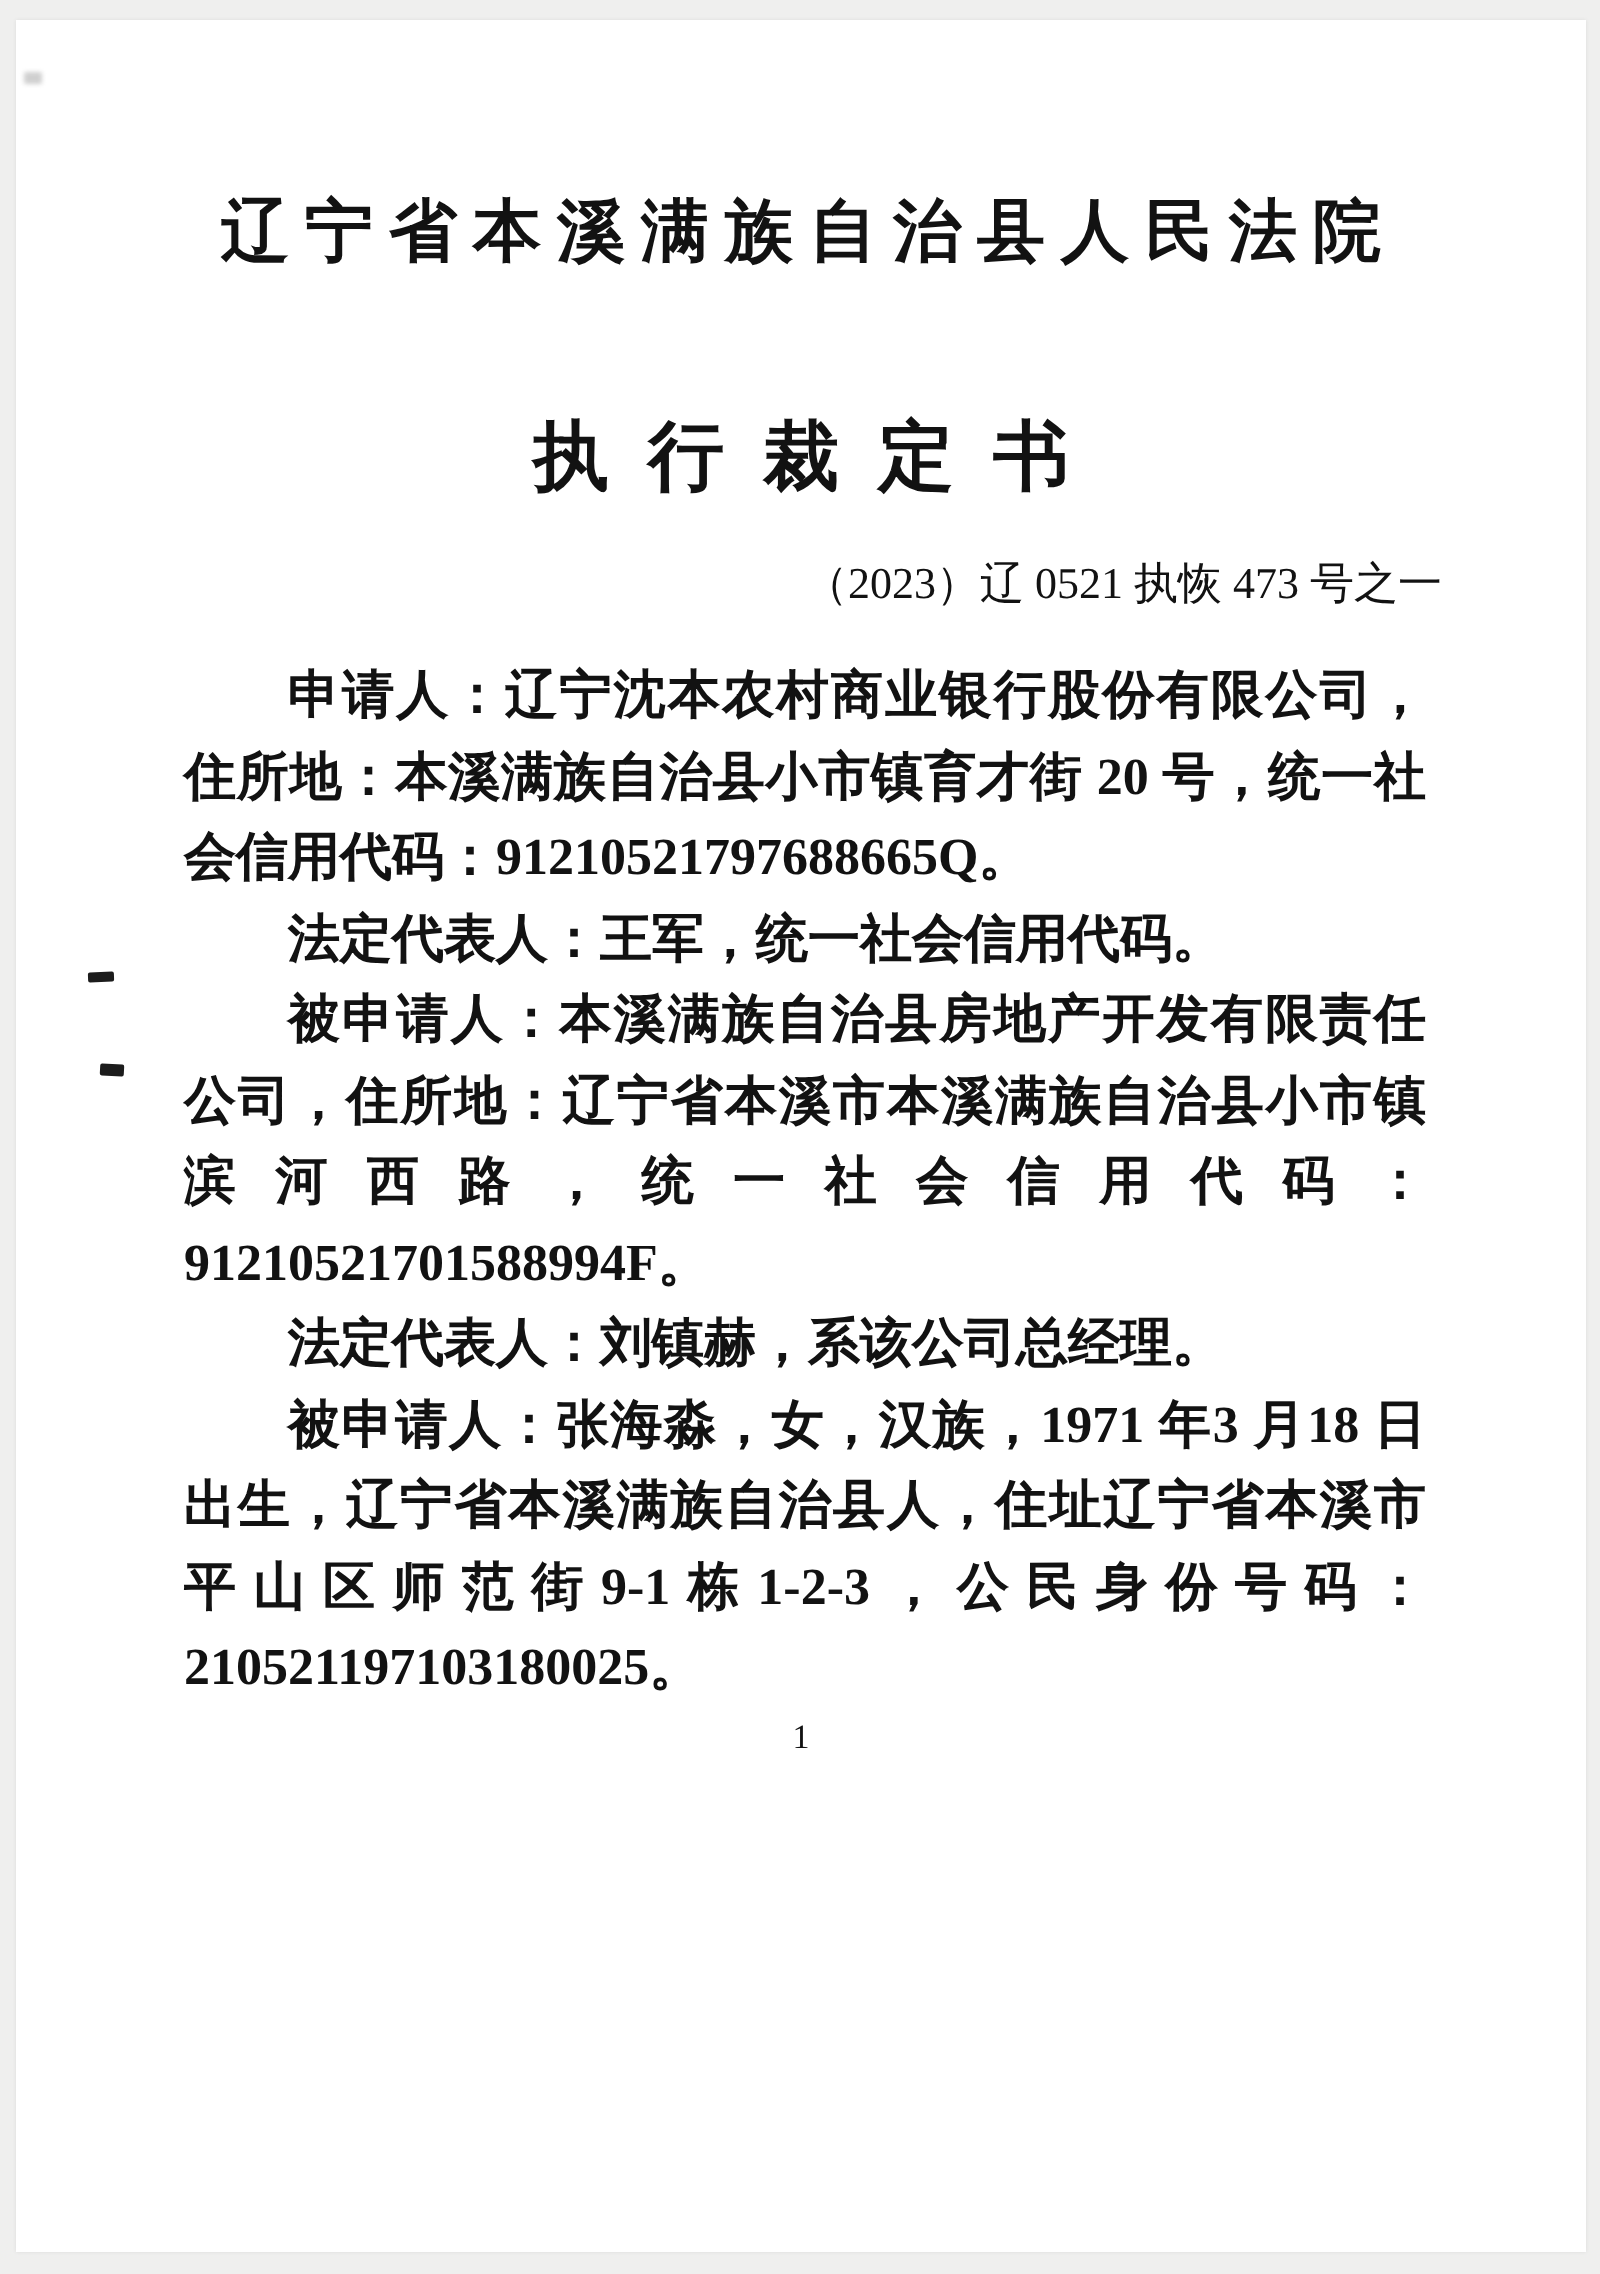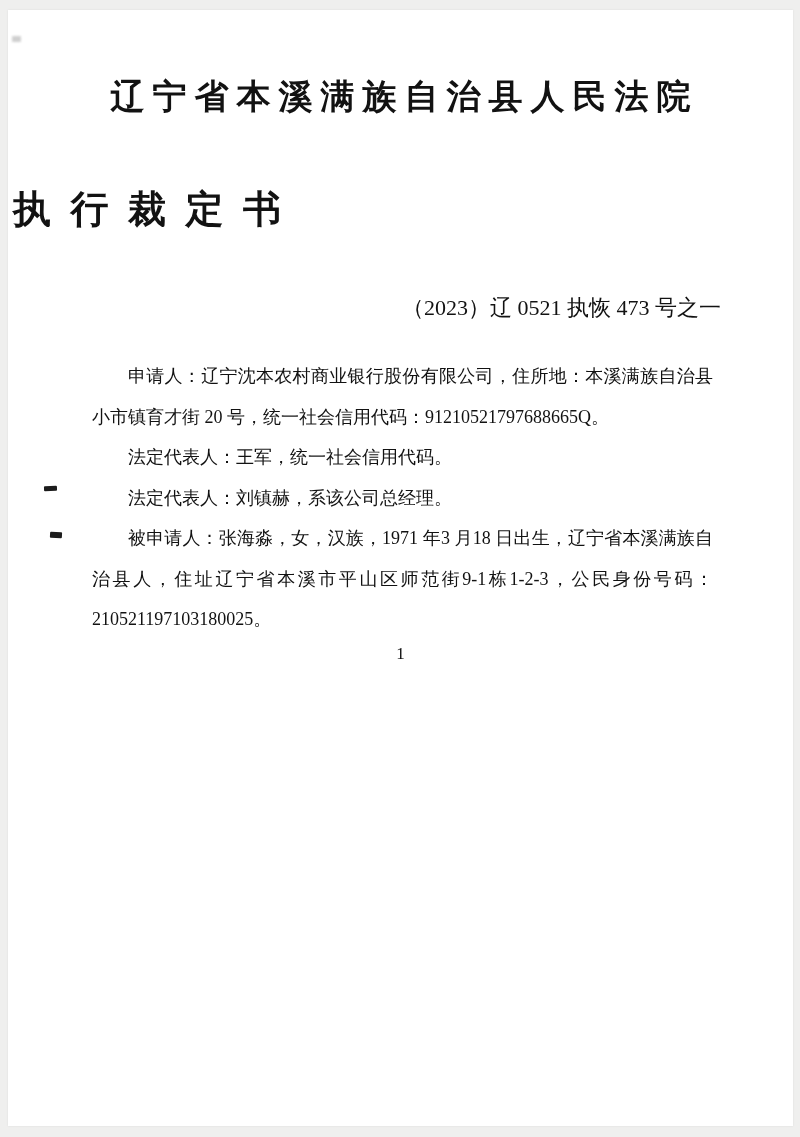"辽宁省本溪满族自治县人民法院" .court-name { margin-top: 66px -> 86px }
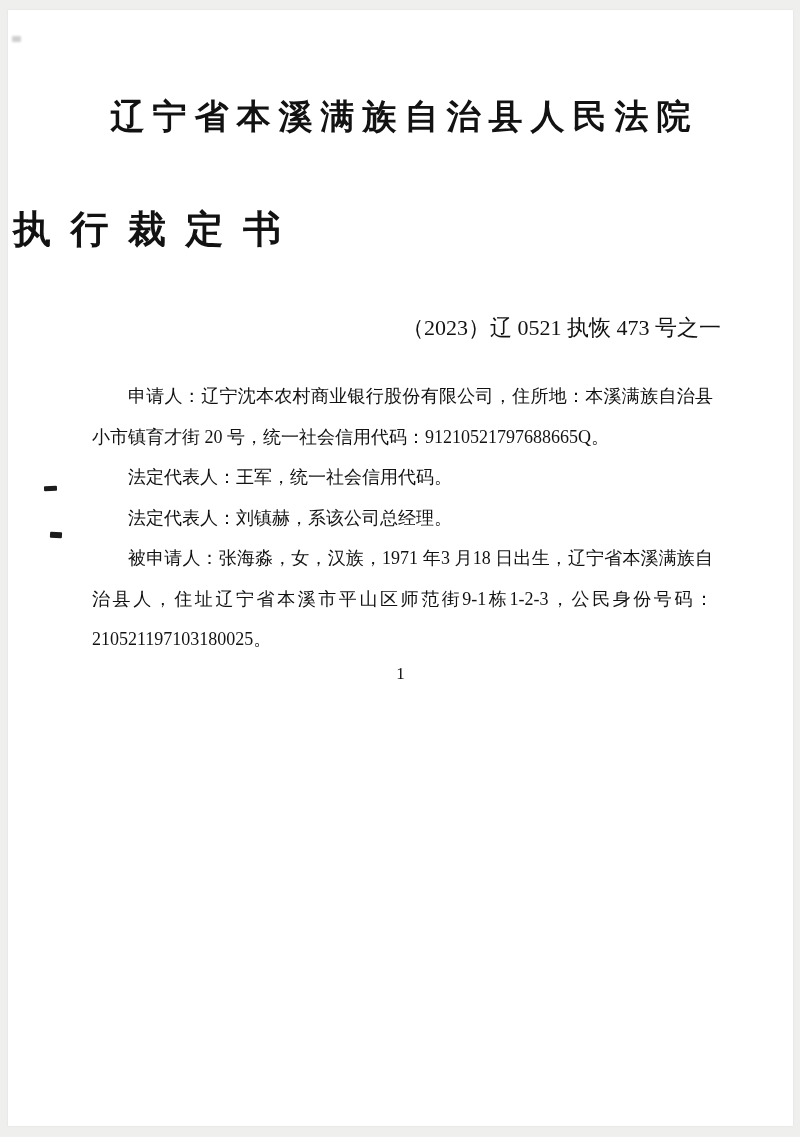"执 行 裁 定 书" .doc-title { text-align: left -> center }
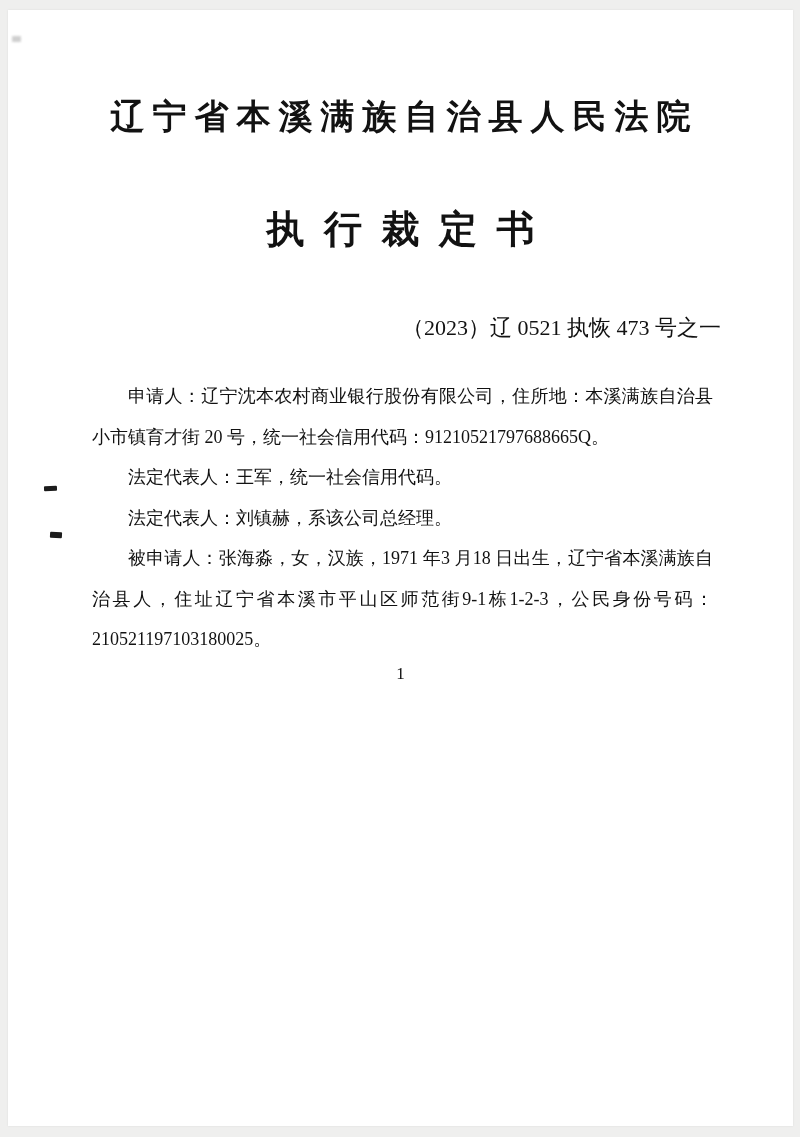"（2023）辽 0521 执恢 473 号之一" .case-number { margin-top: 56px -> 20px }
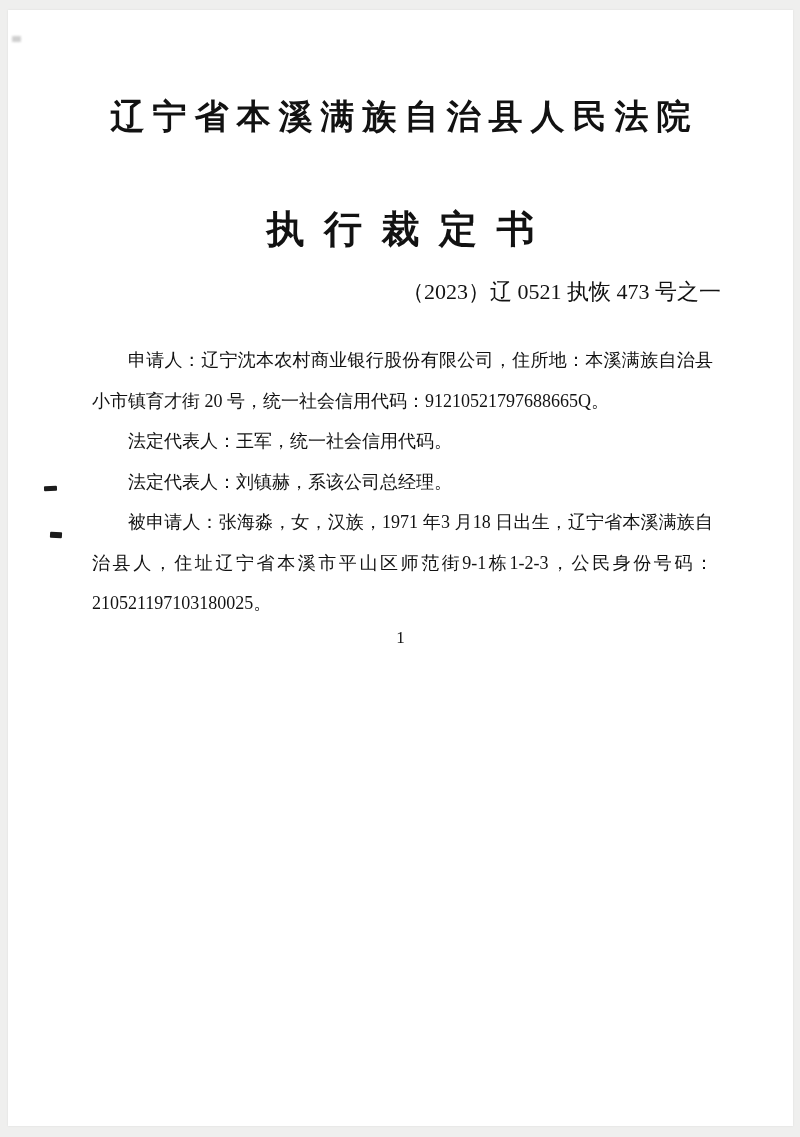"申请人：辽宁沈本农村商业银行股份有限公司，住所地：本溪满族自治县小市镇育才街" .body-text { font-size: 18px -> 26px; font-weight: none -> bold; margin-top: 28px -> 16px }
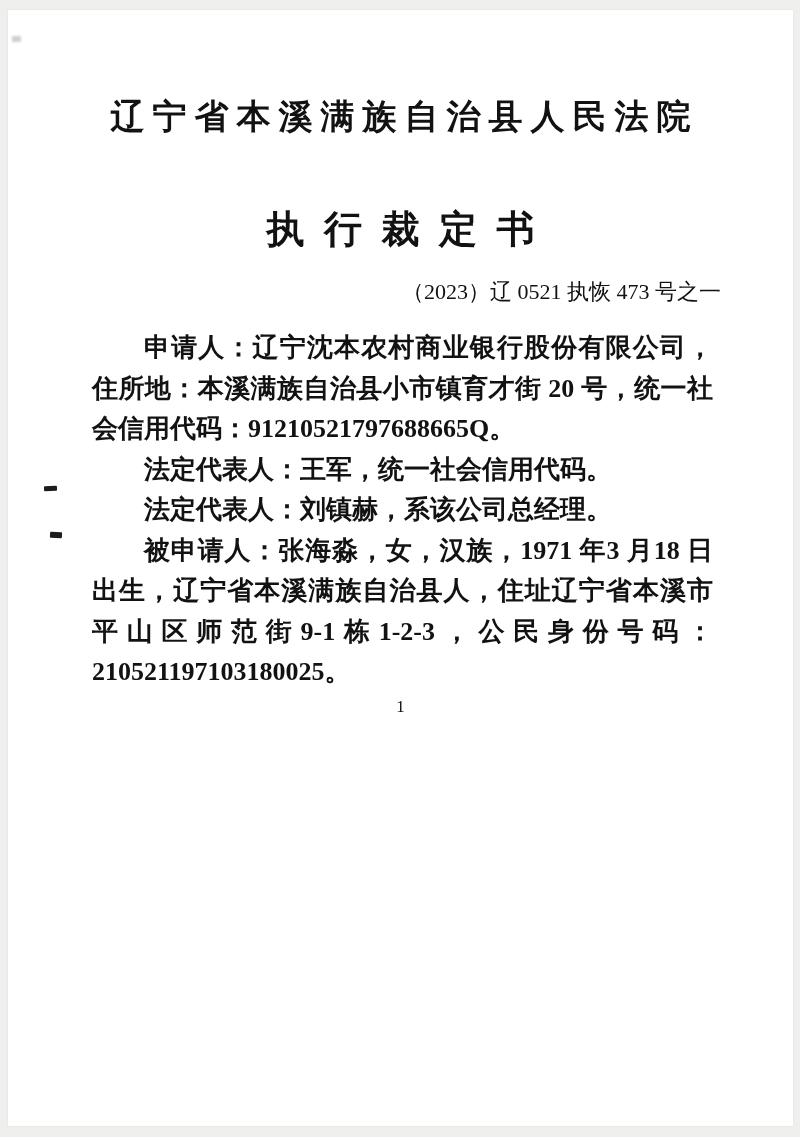"被申请人：本溪满族自治县房地产开发有限责任公司，住所地：辽宁省本溪市本溪满族自治" p { html: none -> <p>被申请人：本溪满族自治县房地产开发有限责任公司，住所地：辽宁省本溪市本溪满族自治县小市镇滨河西路，统一社会信用代码：91210521701588994F。</p> }
